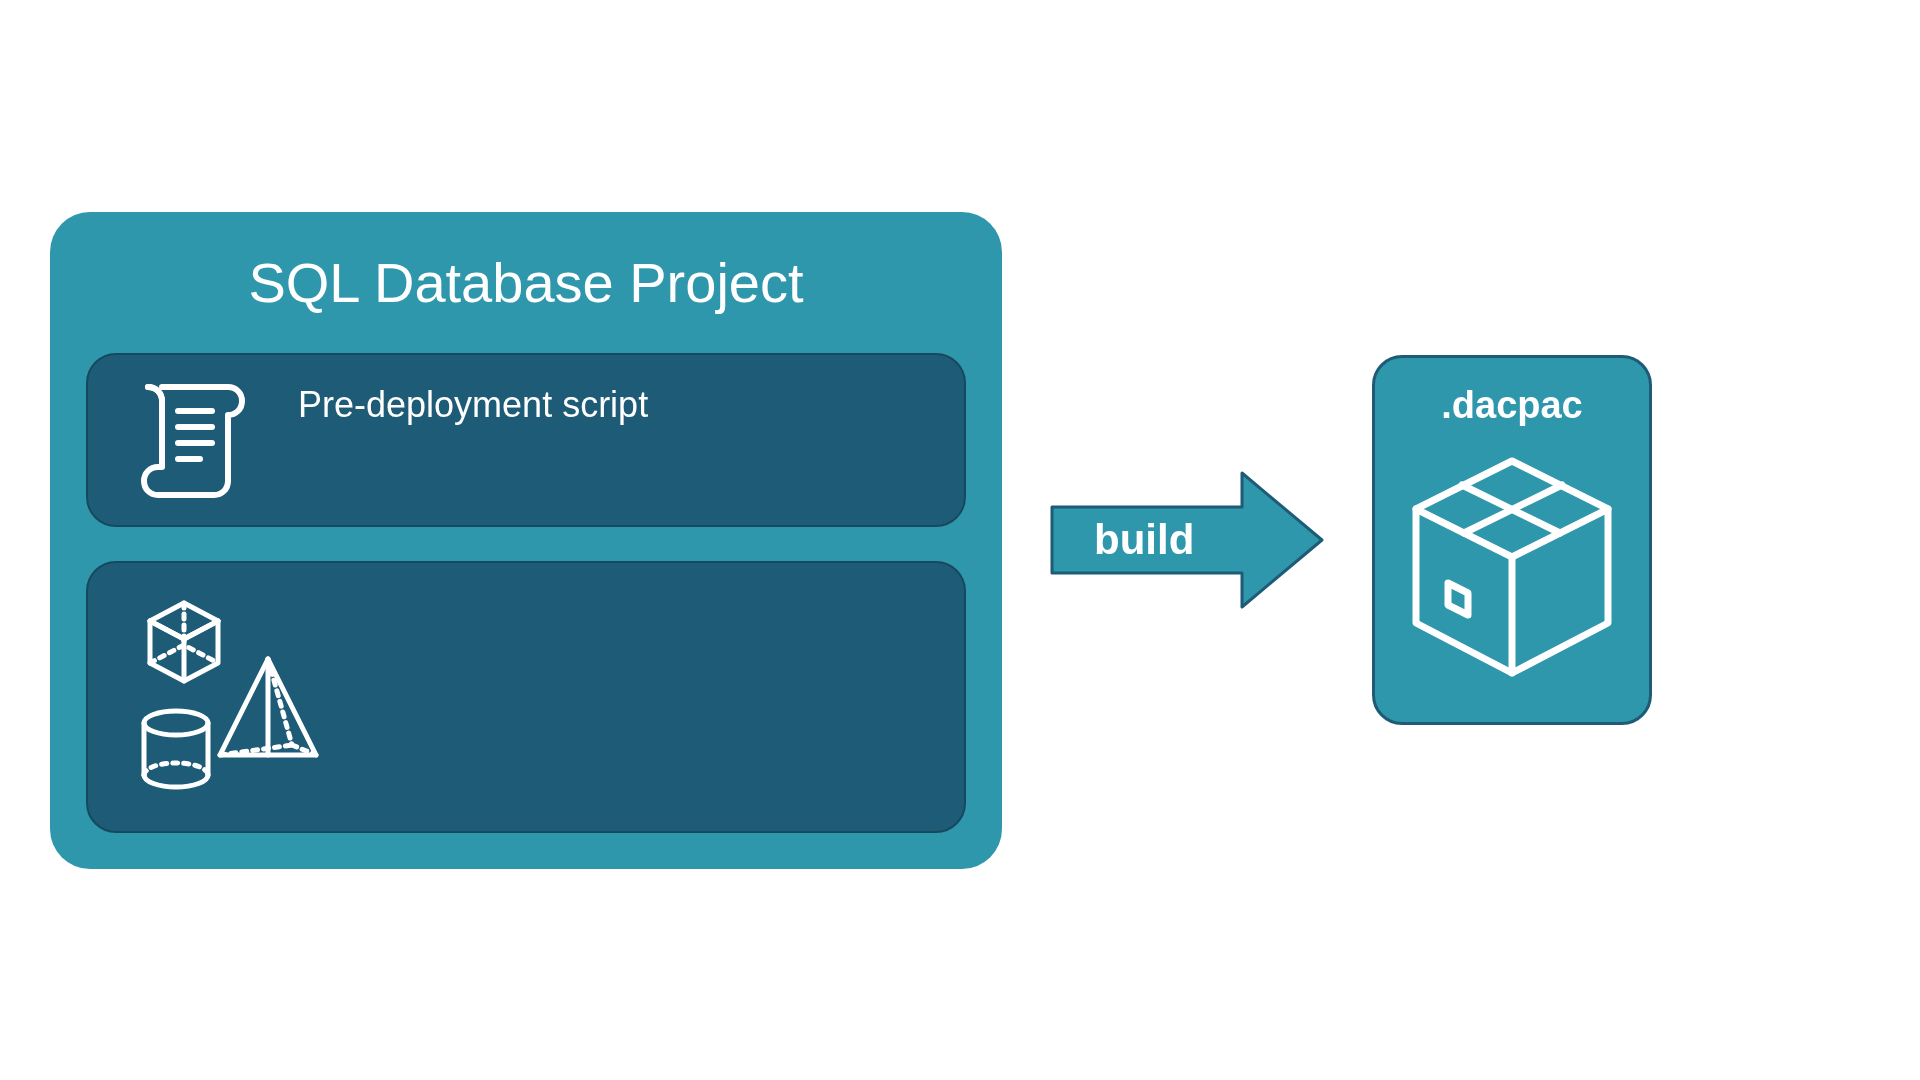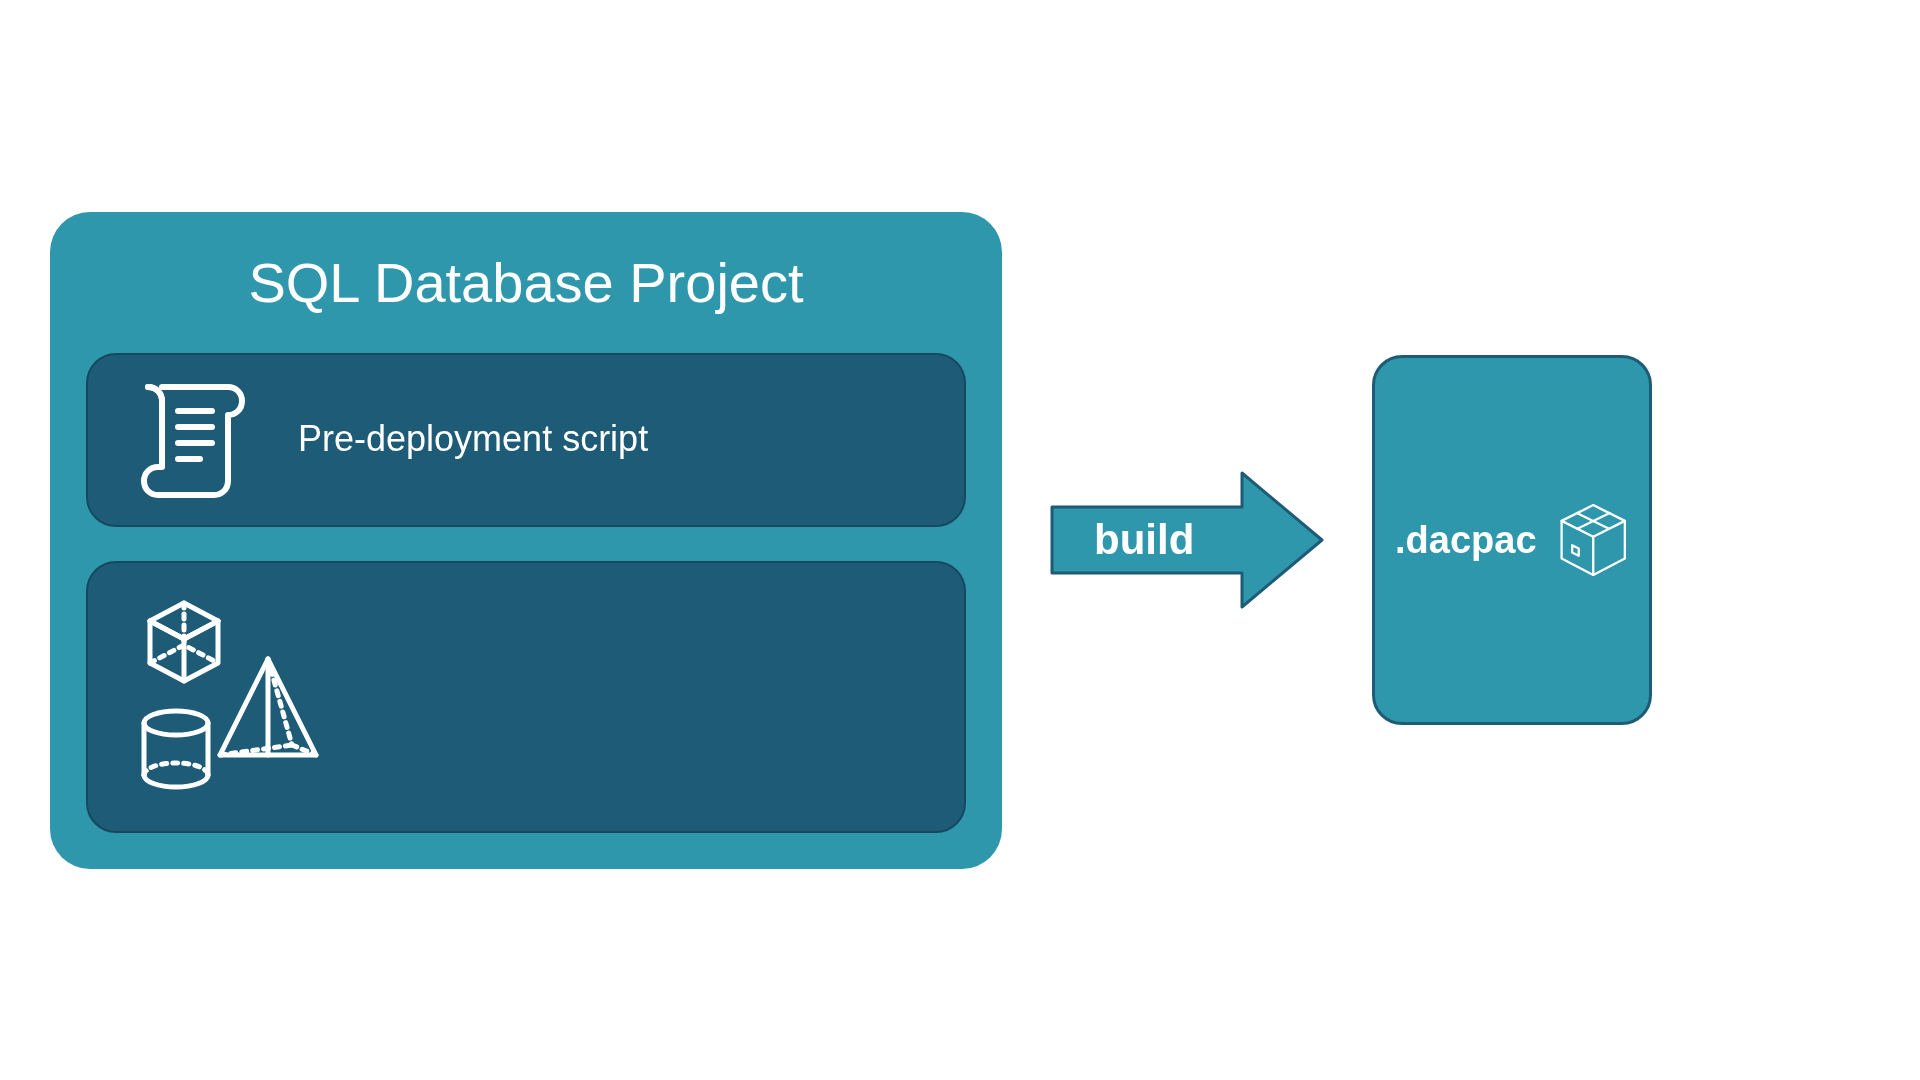"Pre-deployment script" .card { align-items: center -> flex-start }
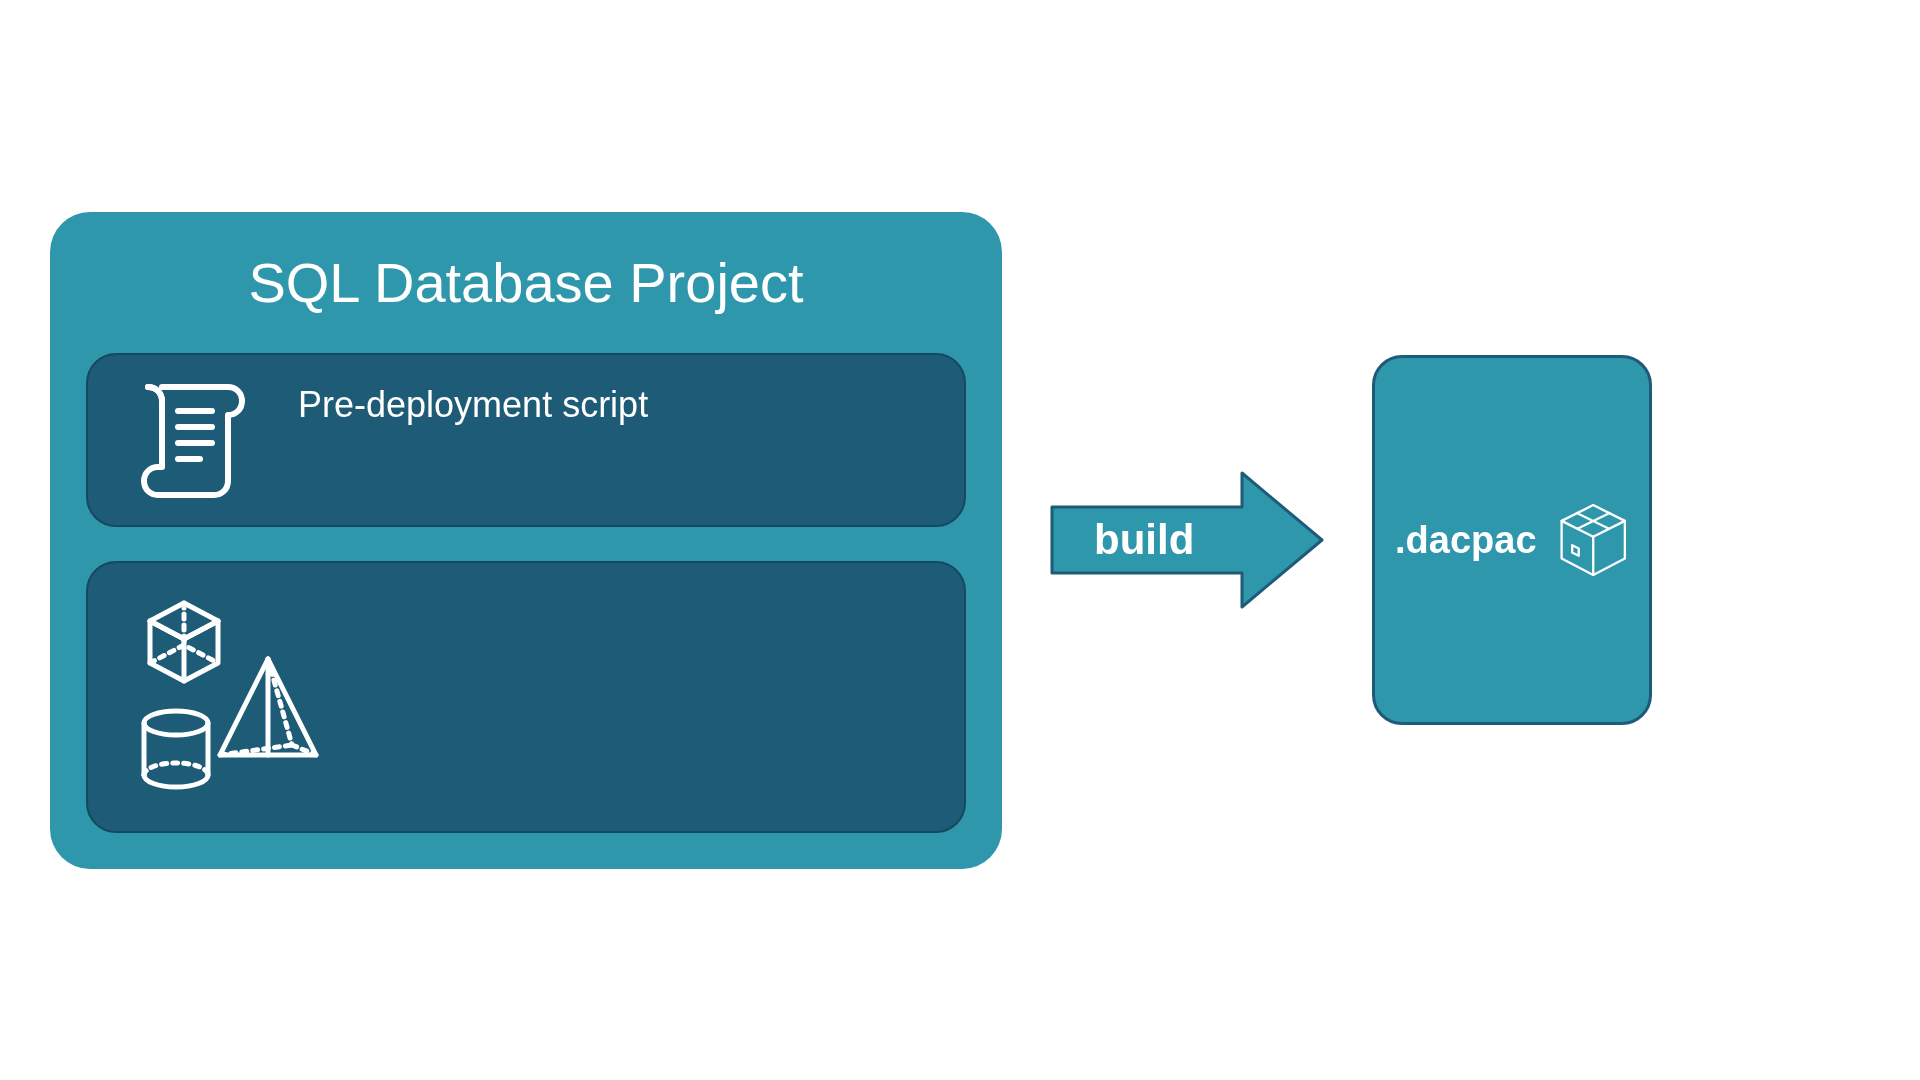".dacpac" .dacpac-box { flex-direction: row -> column }
